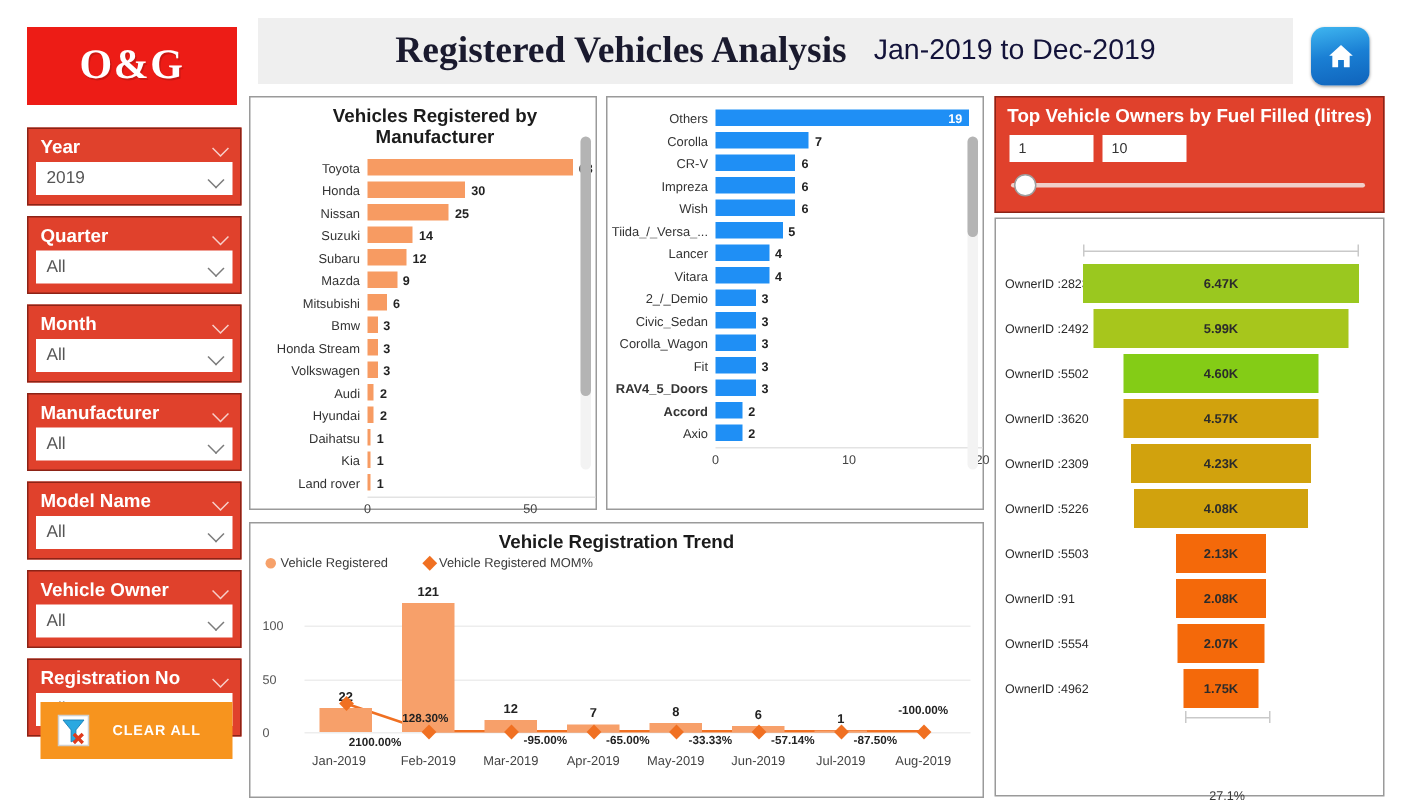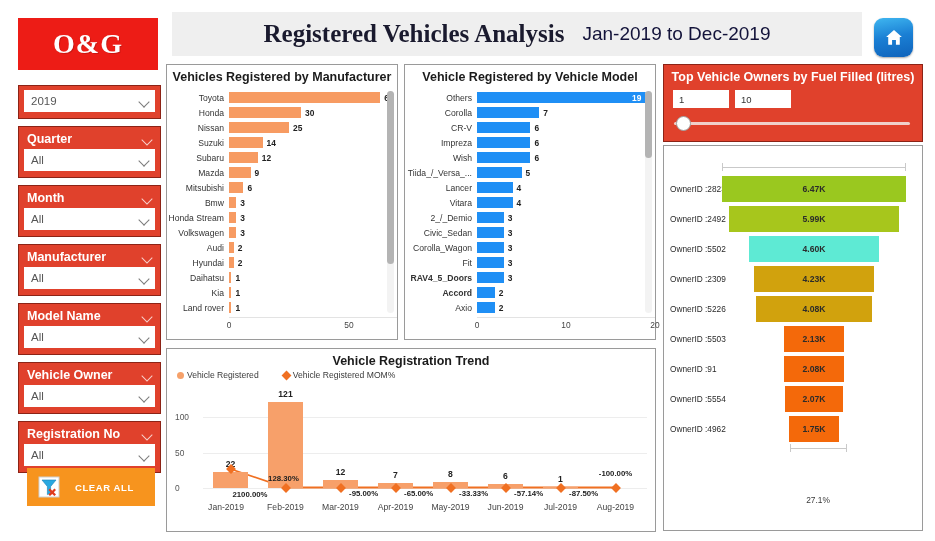"Vehicles Registered by Manufacturer" #panel-mfr { padding-left: none -> 16px }
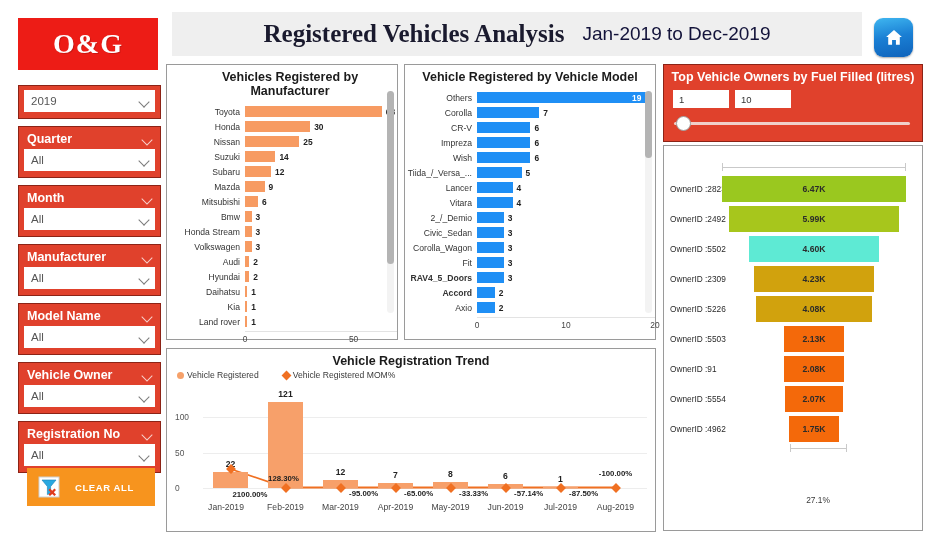"Vehicle Registered by Vehicle Model" div.panel-title { html: <div>Vehicle Registered by Vehicle Model</div> -> none }
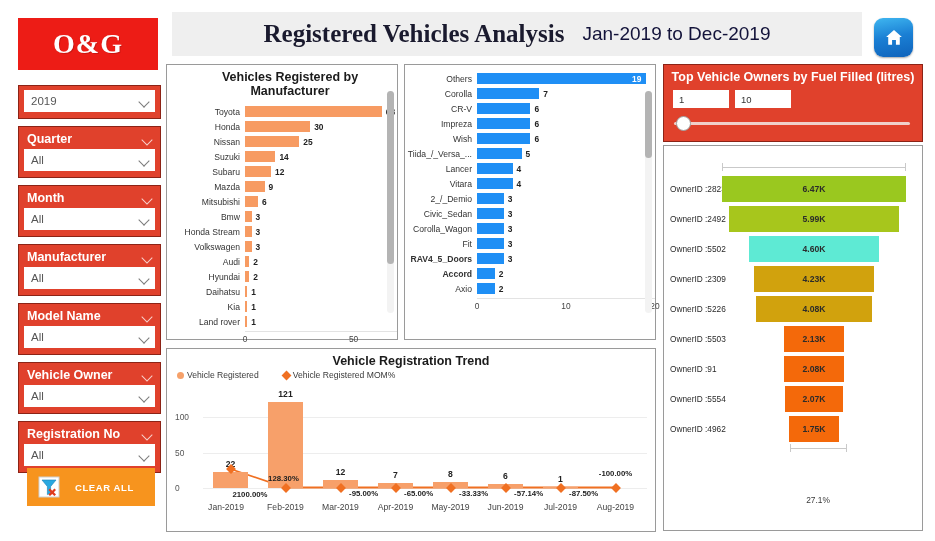"Year" div.slicer-head { html: none -> <div> <span>Year</span> <span></span> </div> }
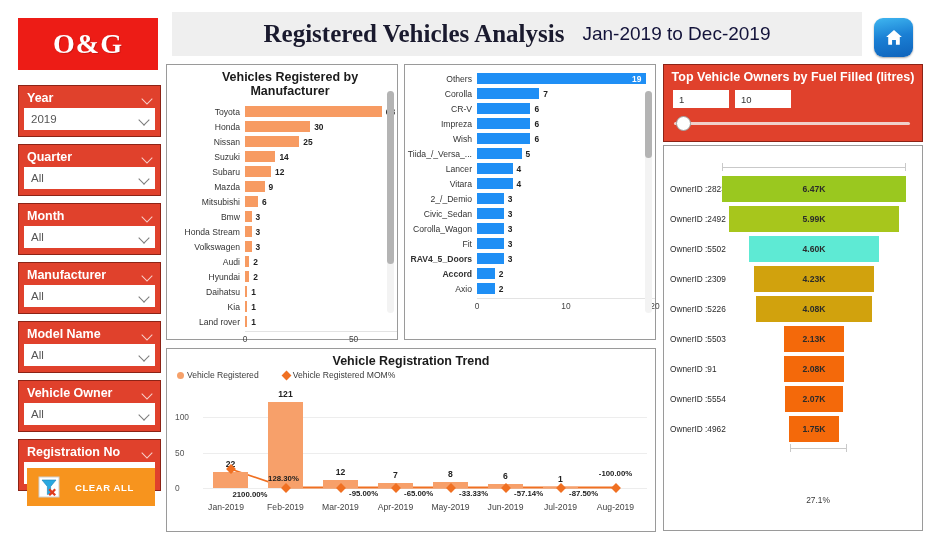"4.60K" div.fnl-bar { background: #5eead4 -> #84cc16 }
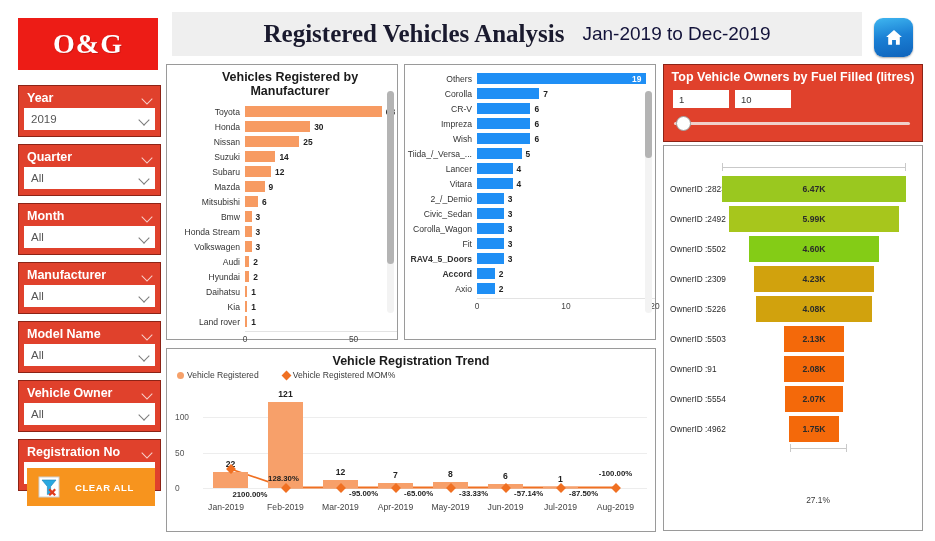"OwnerID :3620" div.fnl-row { html: none -> <div> <span>OwnerID :3620</span> <div> <span>4.57K</span> </div> </div> }
